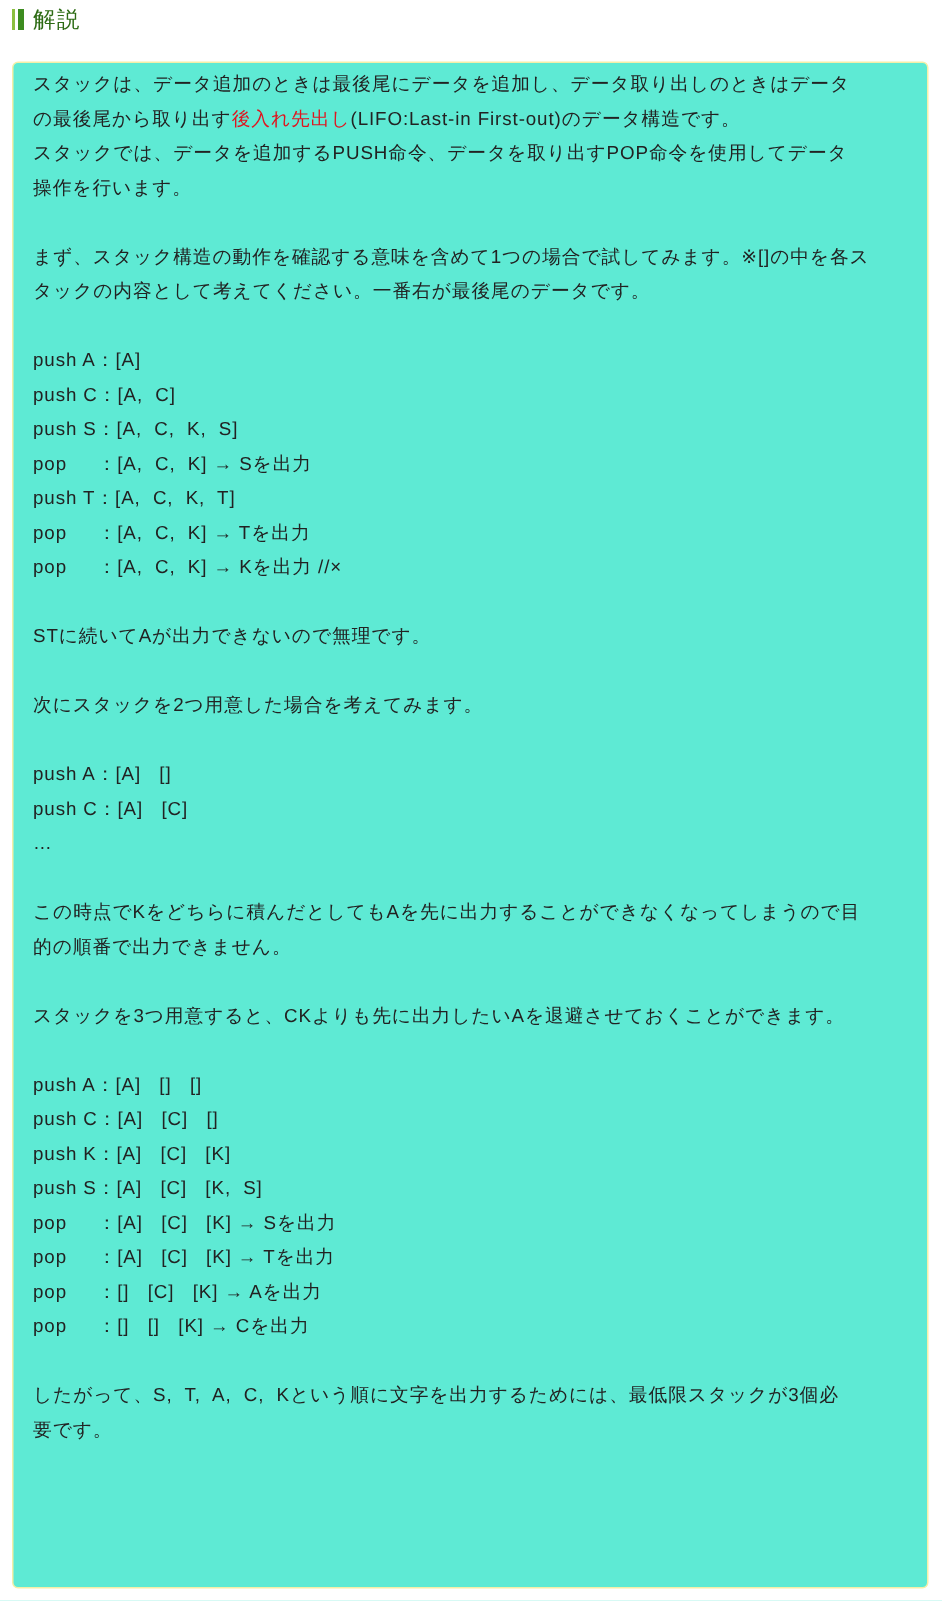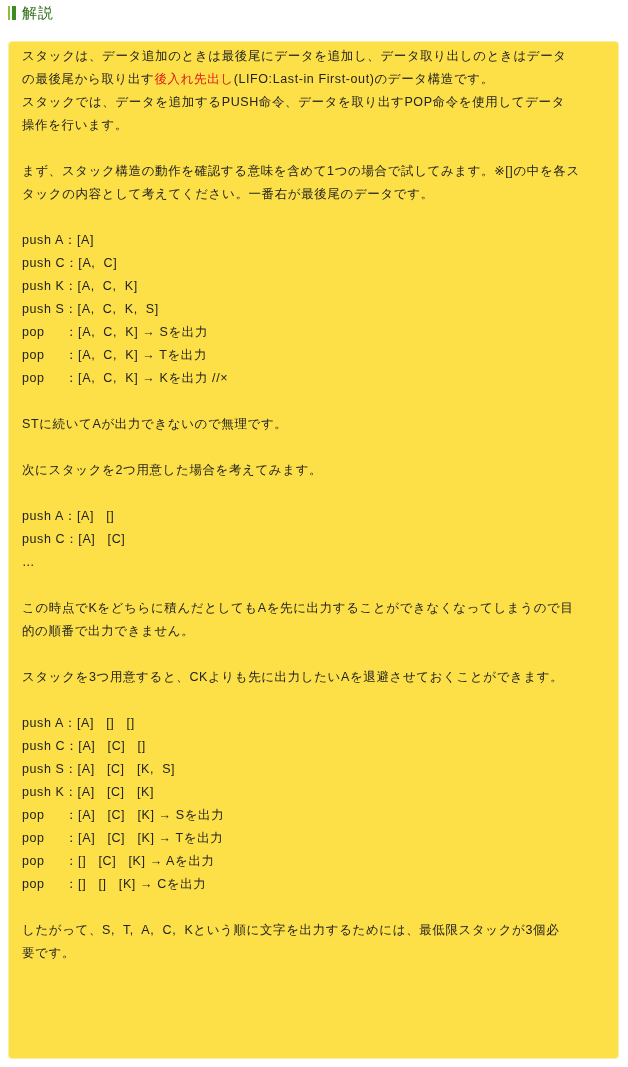"スタックは、データ追加のときは最後尾にデータを追加し、データ取り出しのときはデー" .box { background: #fde047 -> #5eead4 }
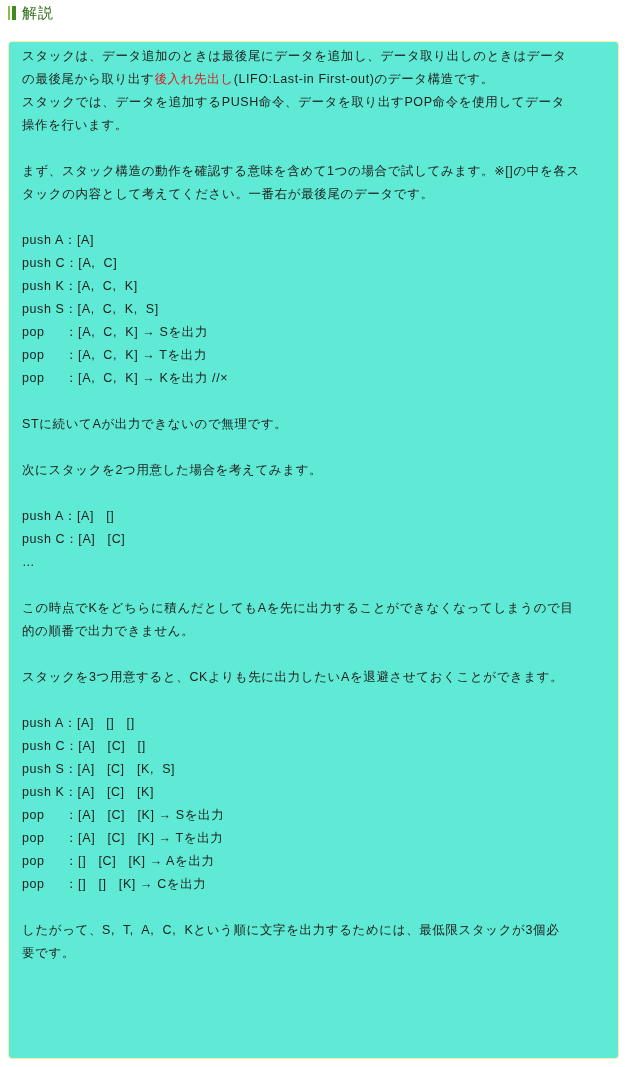"push K：[A, C, K]" div.line { html: <div>push K：[A, C, K]</div> -> none }
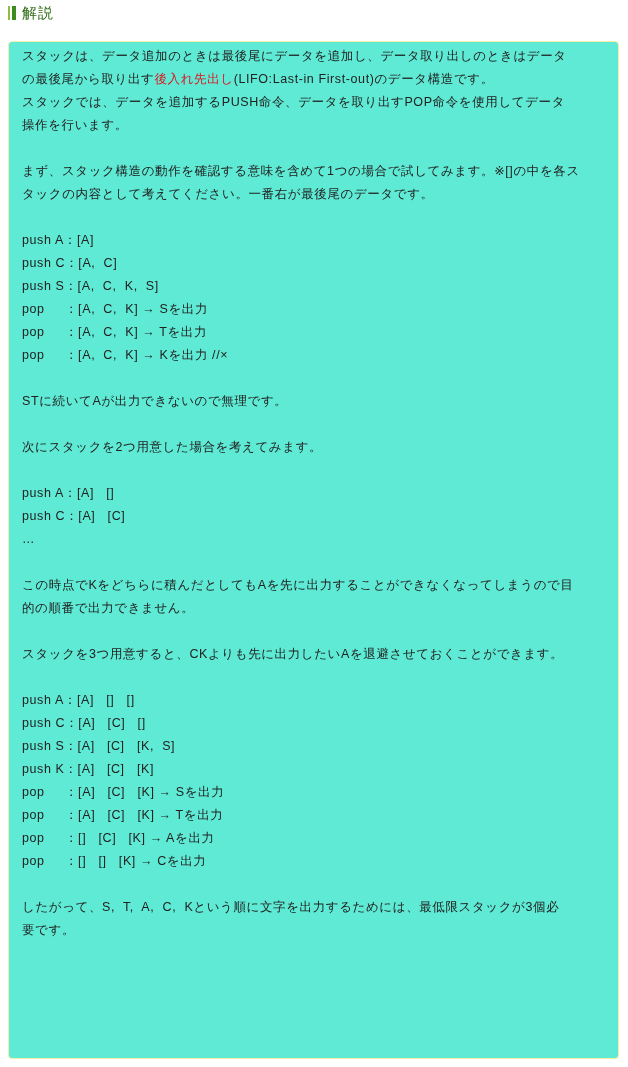"push T：[A, C, K, T]" div.line { html: none -> <div>push T：[A, C, K, T]</div> }
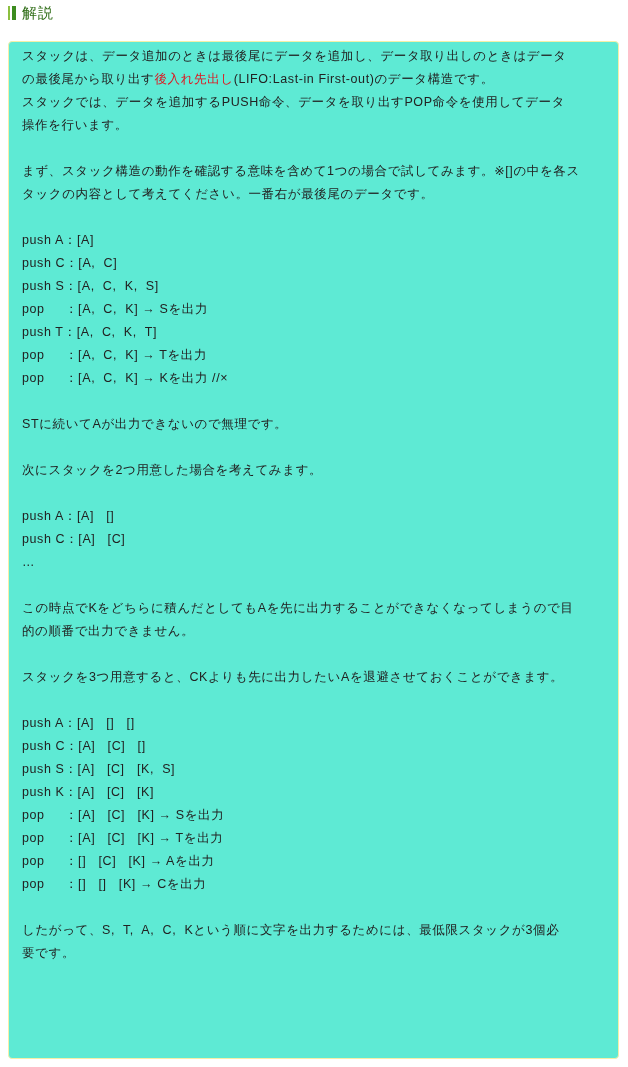"push S：[A] [C] [K, S]" div.line { order: before "push K：[A] [C] [K]" -> after "push K：[A] [C] [K]" }
